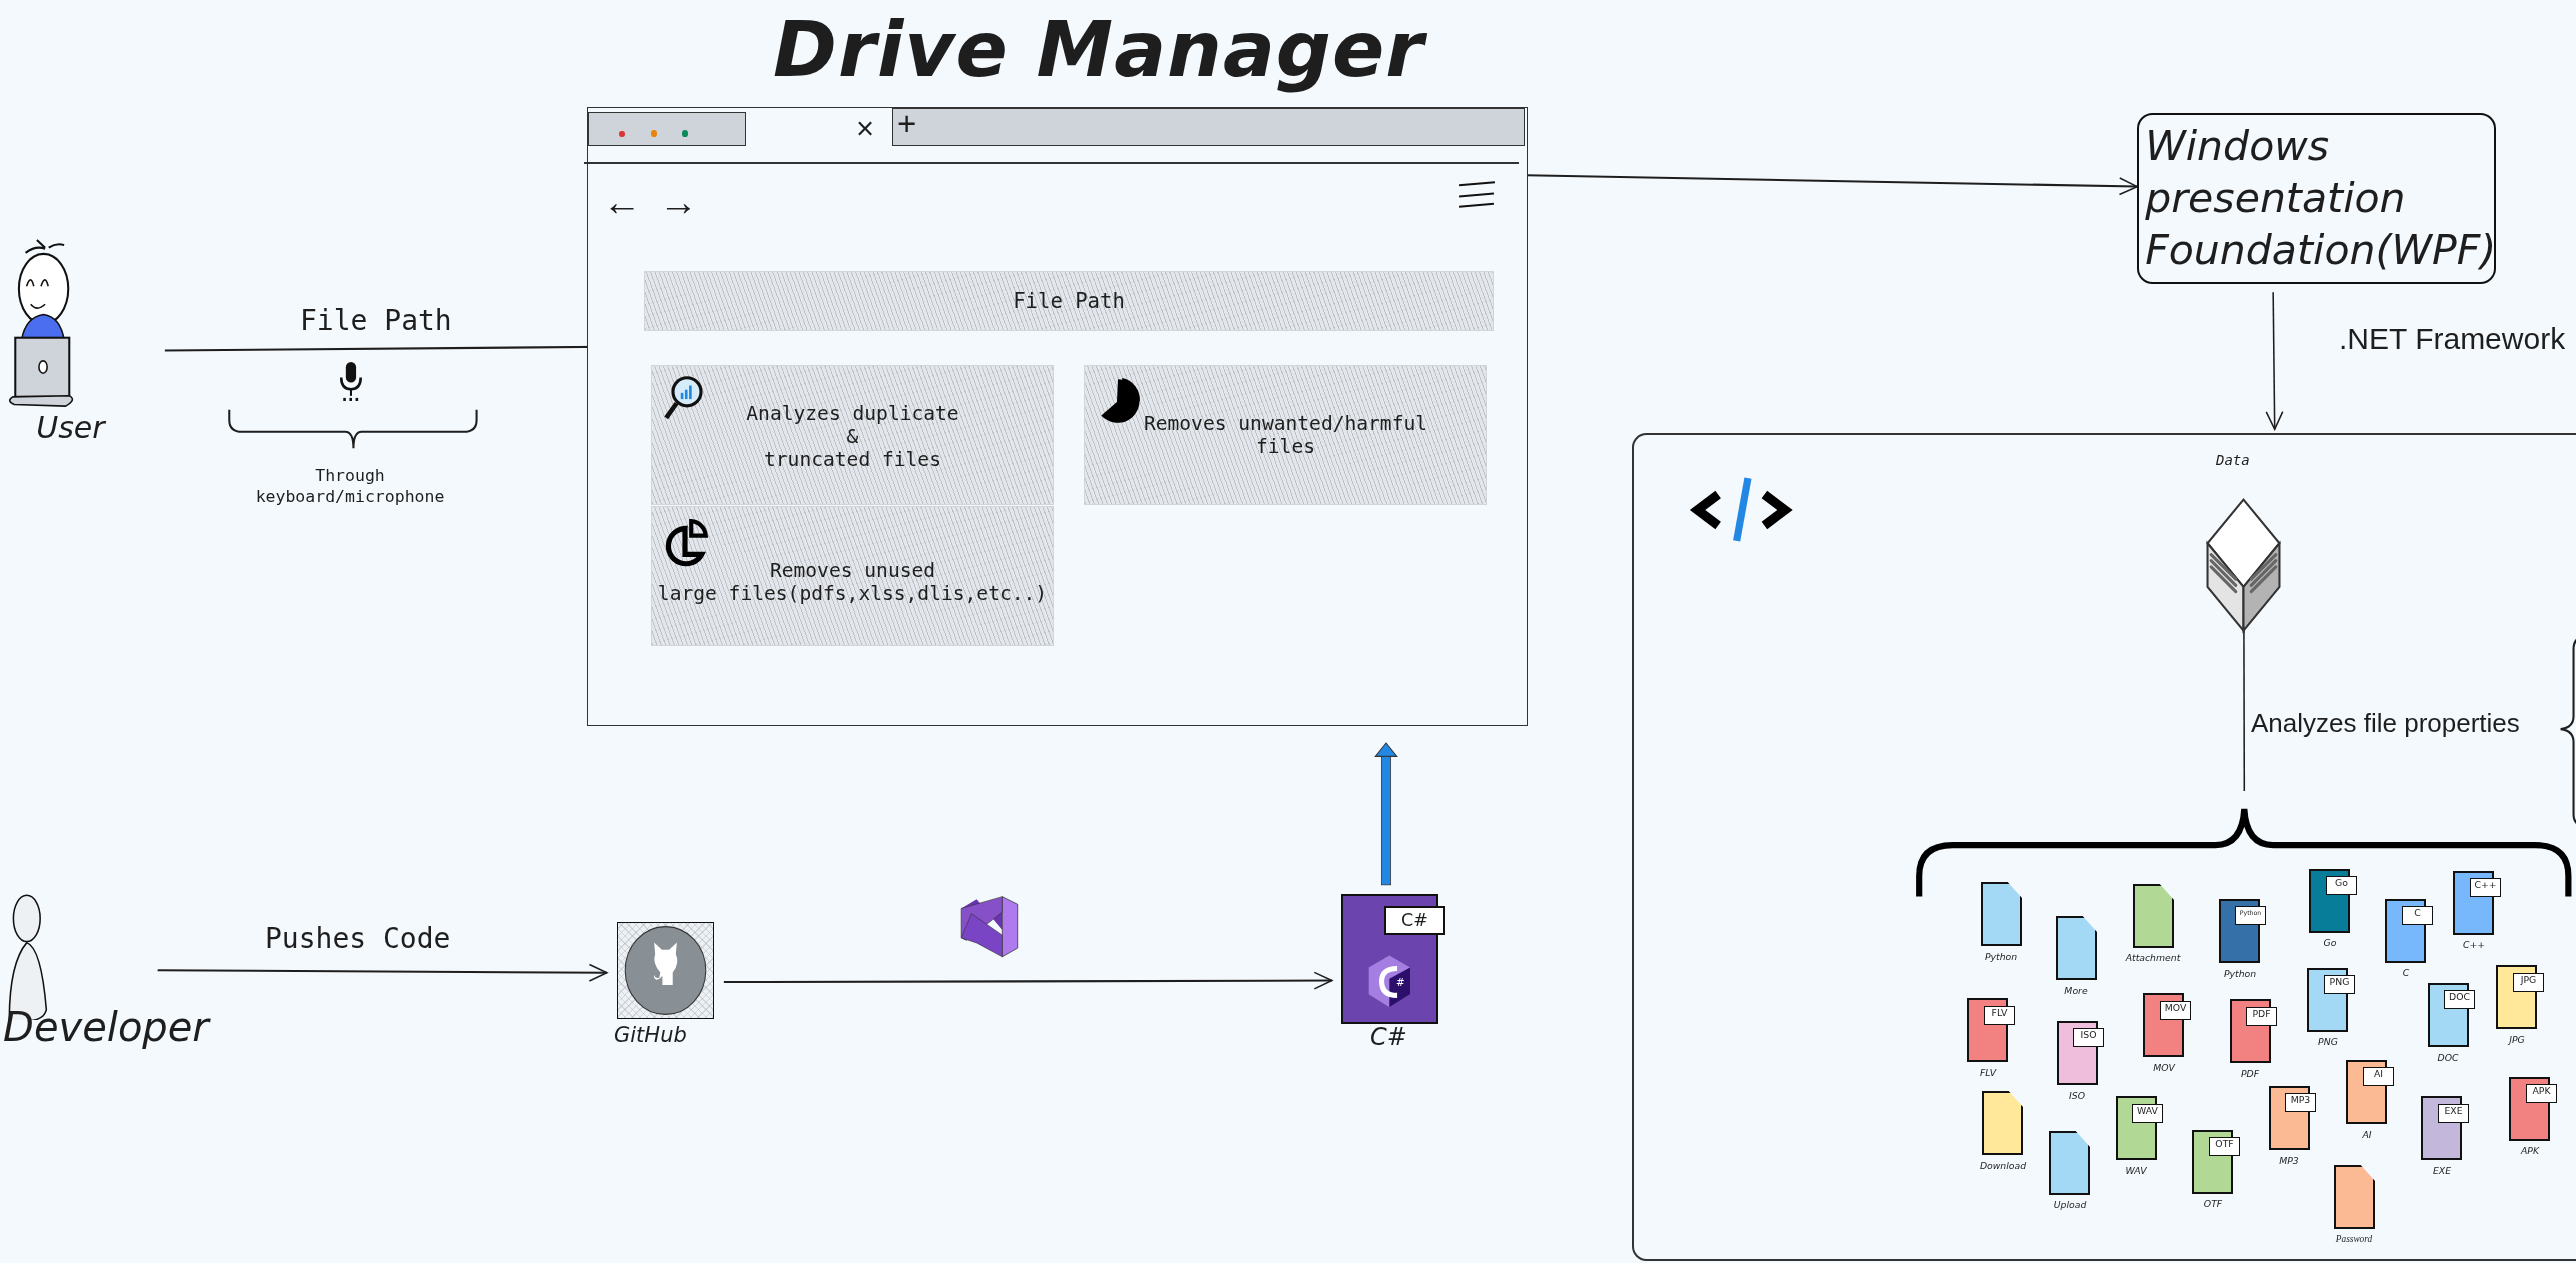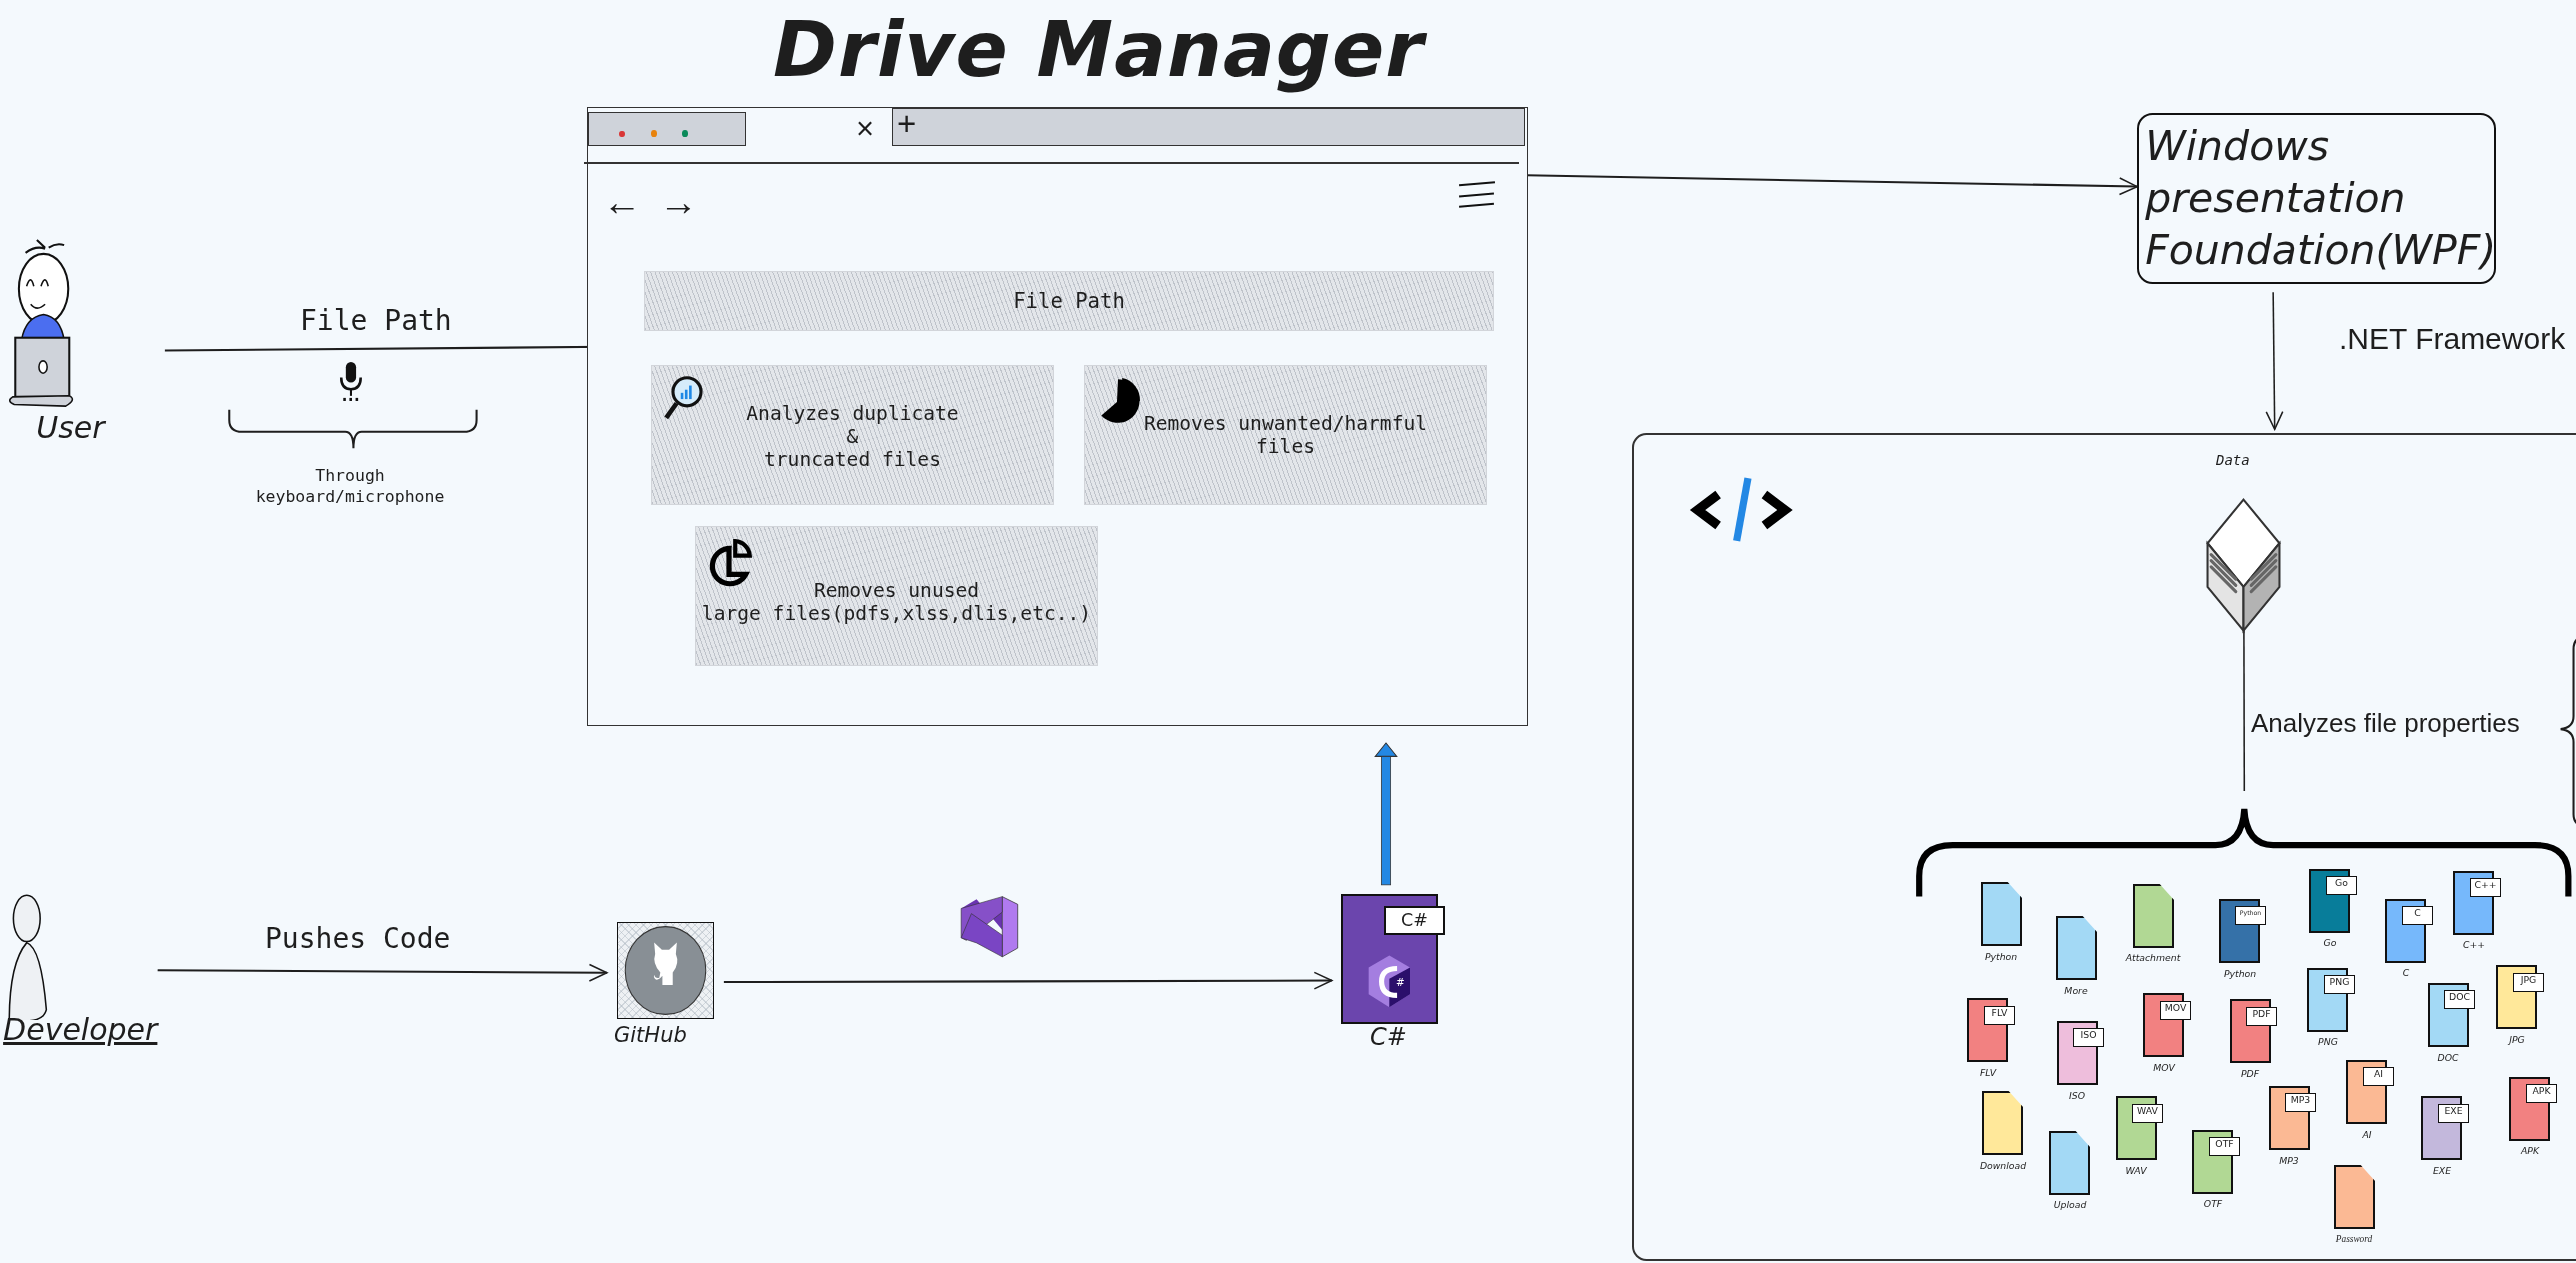"Removes unused" div.abs { margin-left: 44px -> none; top: 418px -> 398px }
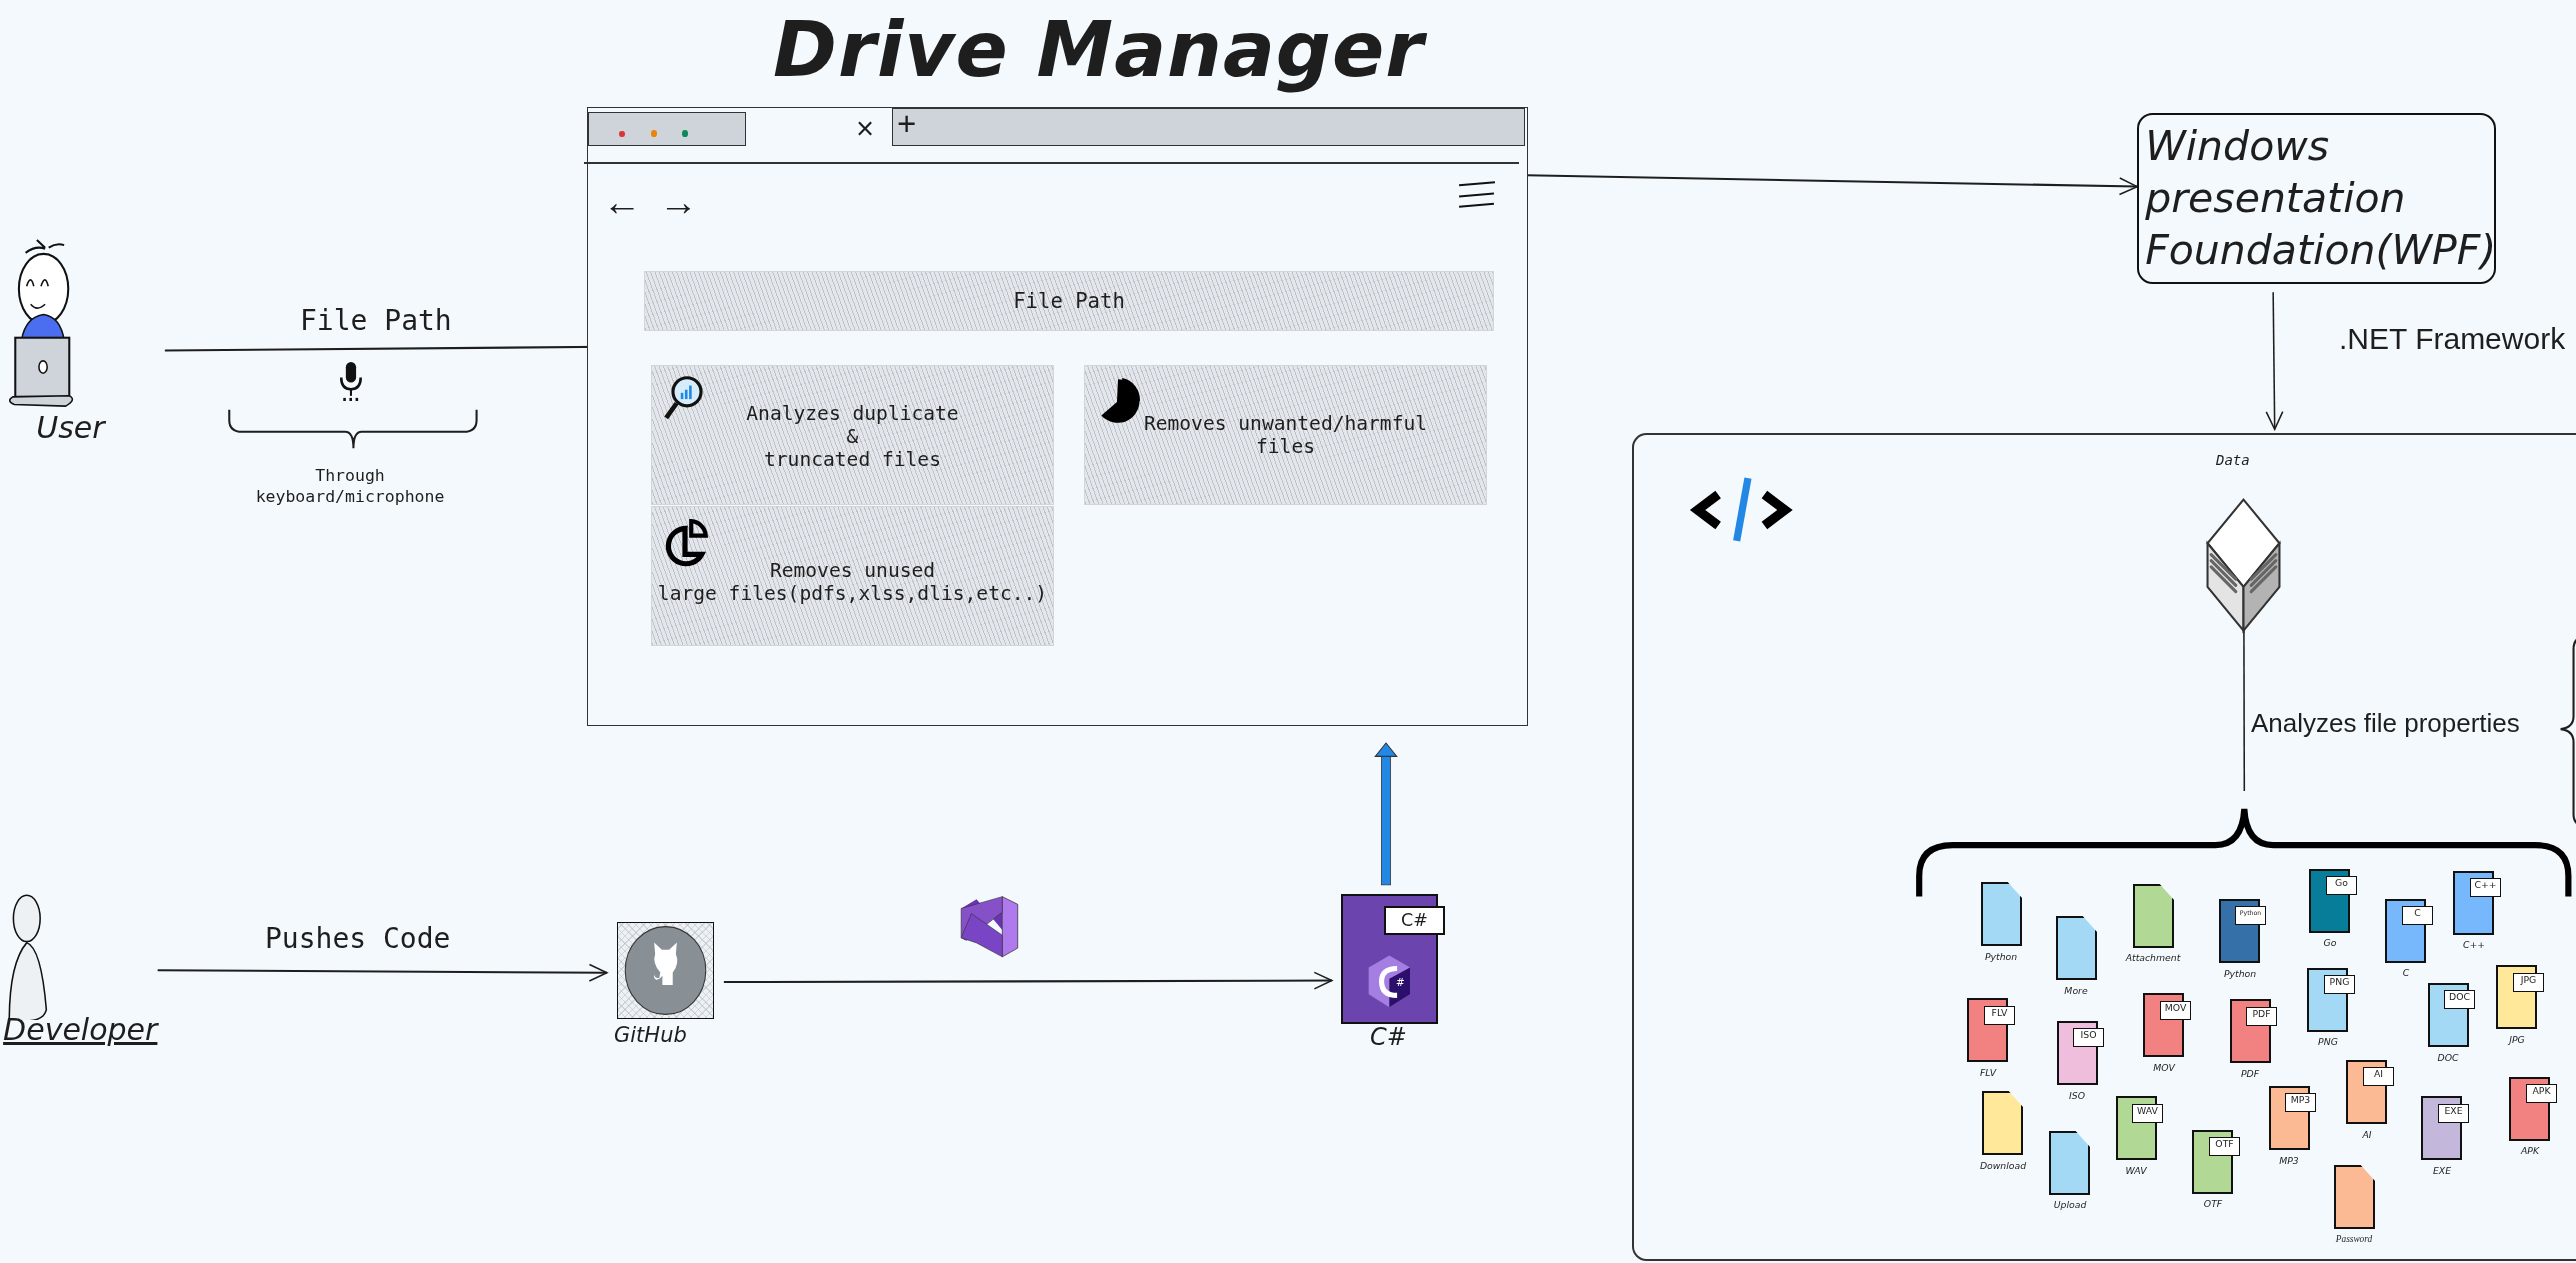"Developer" div.abs { font-size: 30px -> 40px; text-decoration: underline -> none; top: 121px -> 113px }
